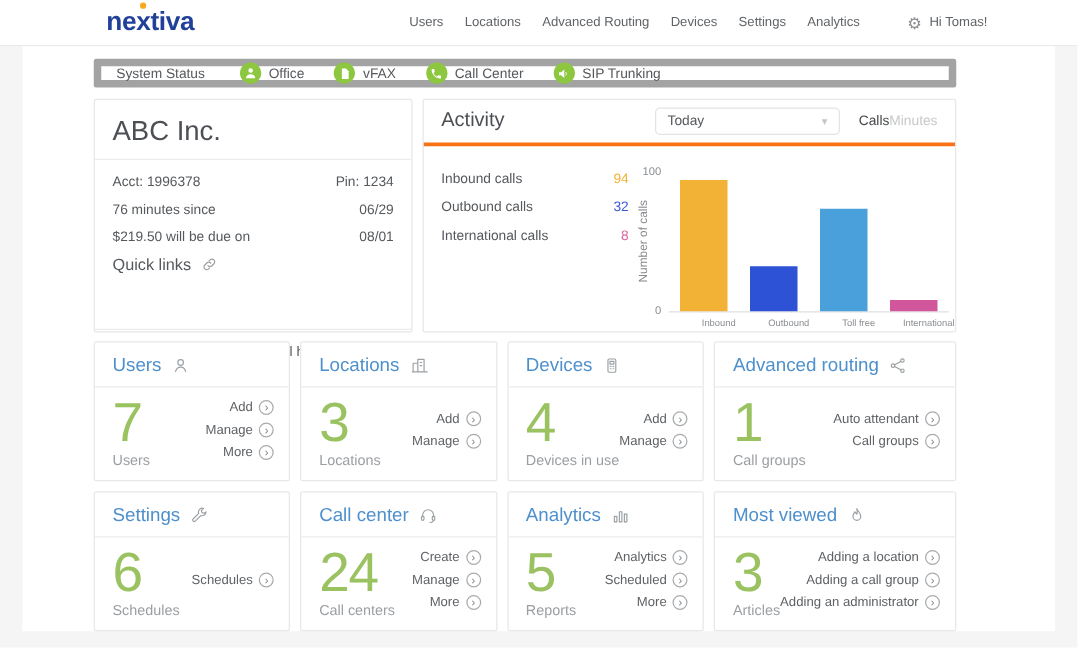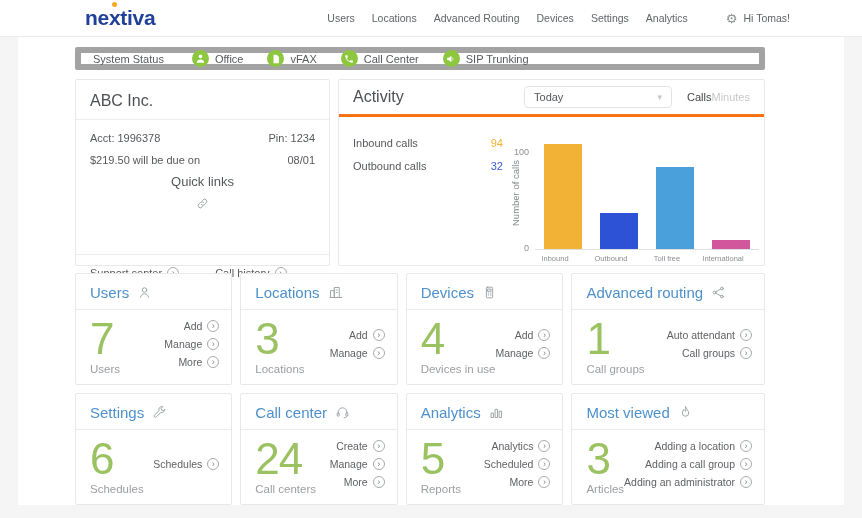"ABC Inc." .acct-title { font-size: 16px -> 22px }
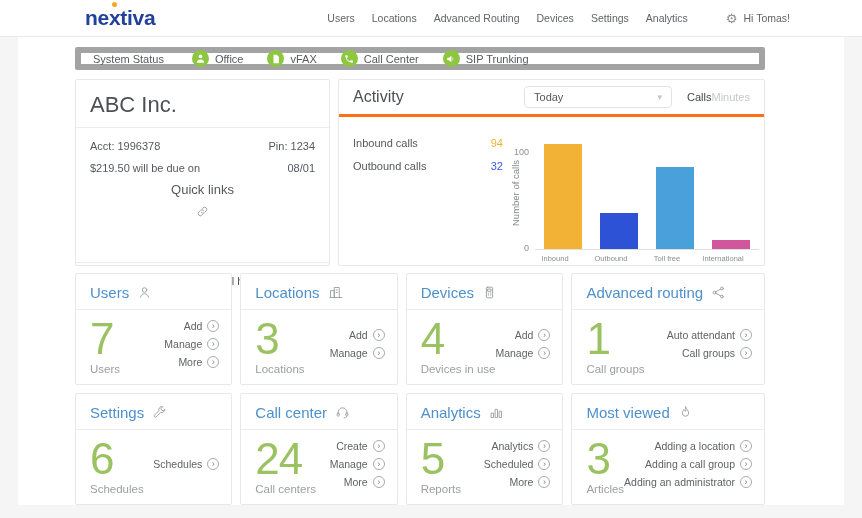"100" .t100 { top: 30px -> 15px }
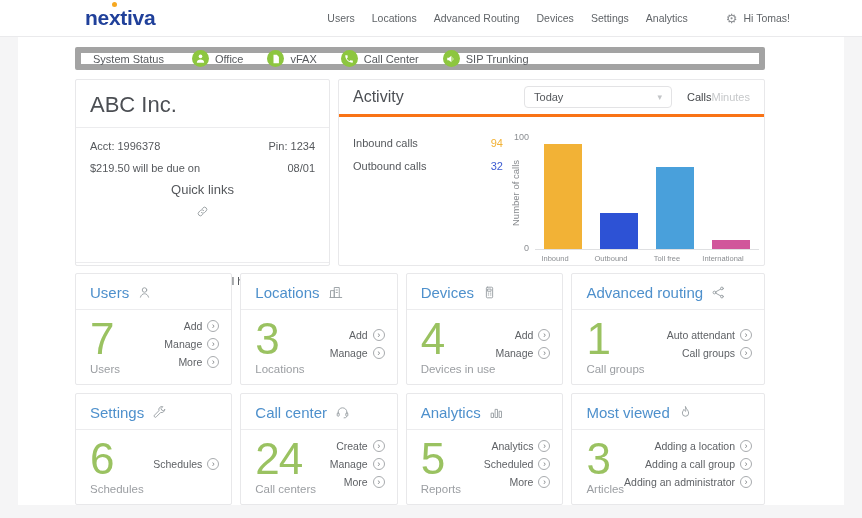"76 minutes since" div.acct-row { html: none -> <div> <span>76 minutes since</span> <span>06/29</span> </div> }
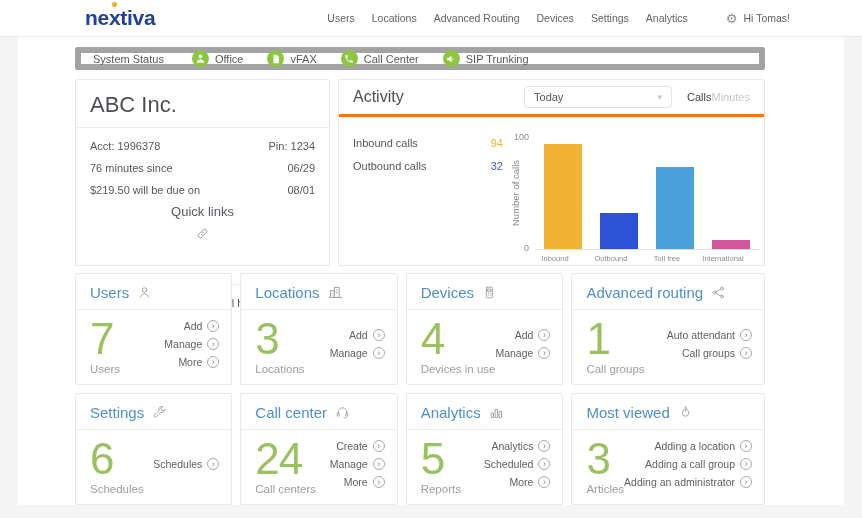"International calls" div.stat { html: none -> <div> <span>International calls</span> <span>8</span> </div> }
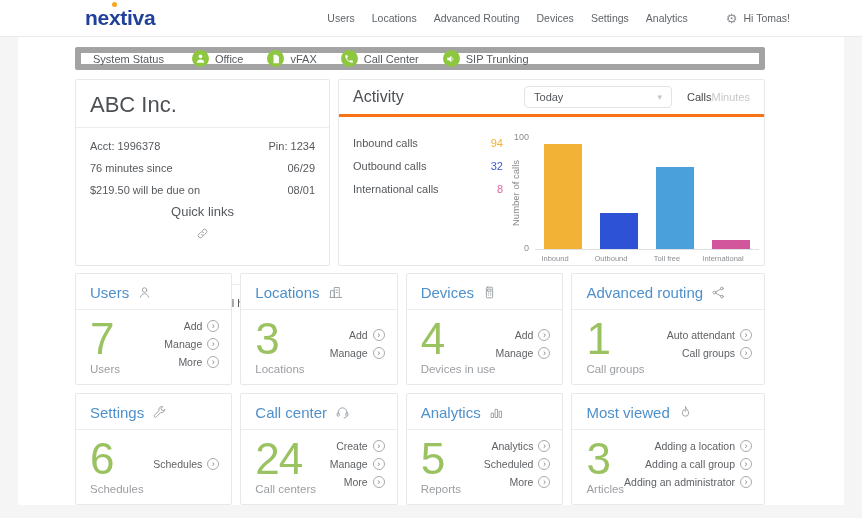"Quick links" .quick { flex-direction: column -> none }
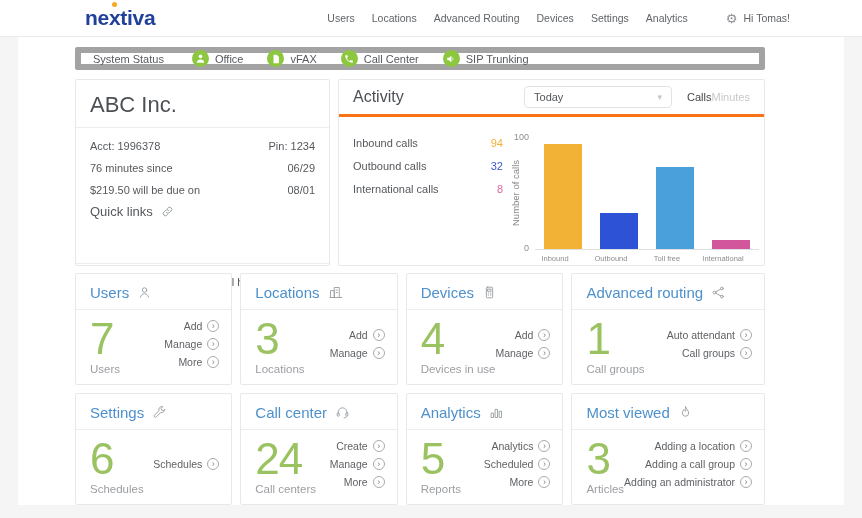"Inbound" .xlabels { left: 24px -> 44px }
